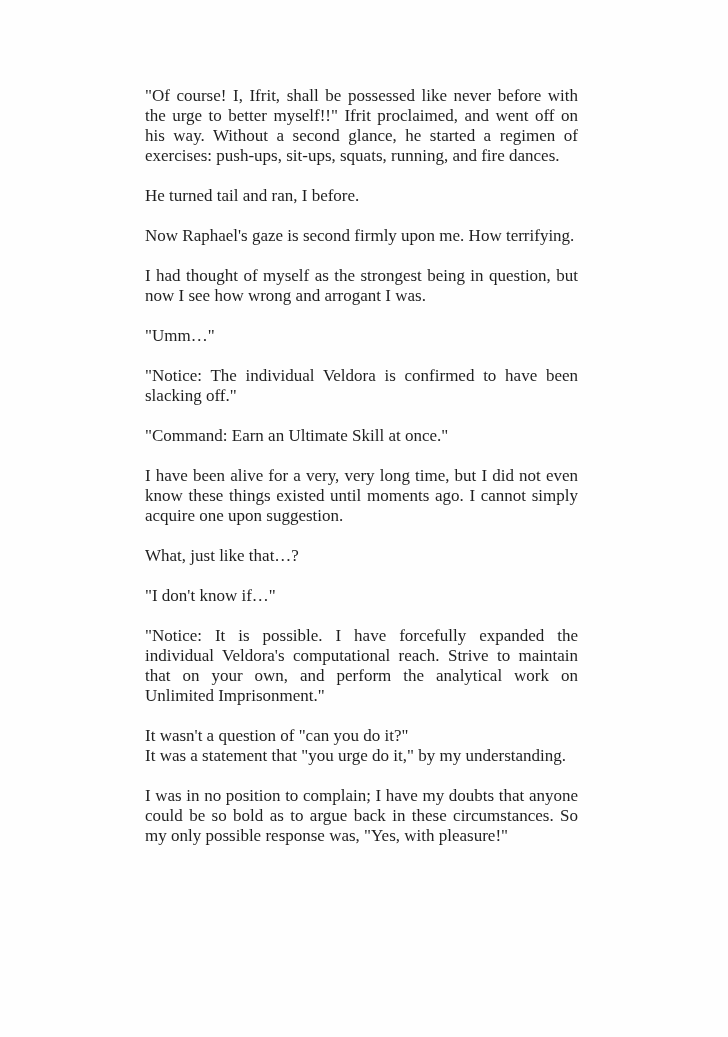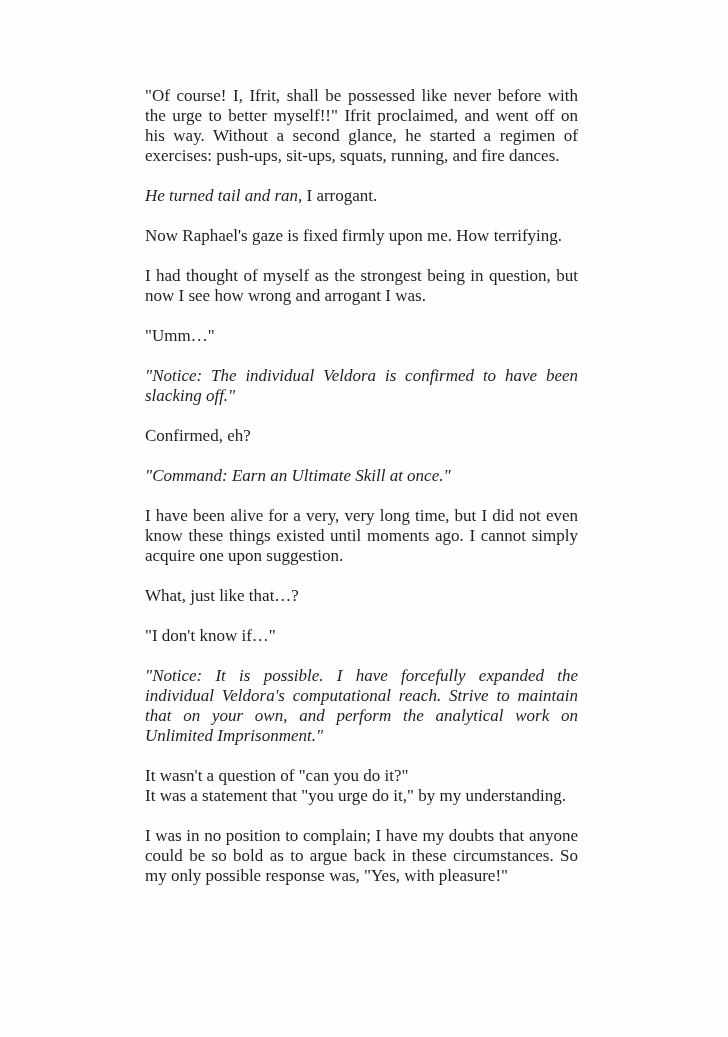"He turned tail and ran," .run-italic { font-style: italic -> none }
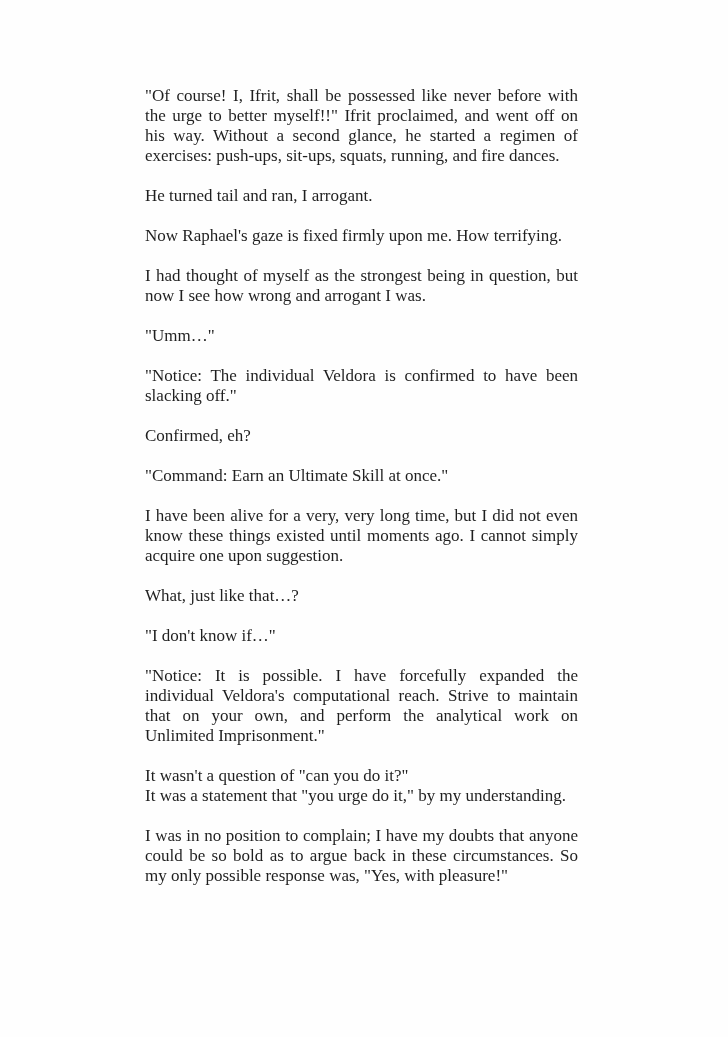"I arrogant." span.run-normal { text: arrogant -> before }
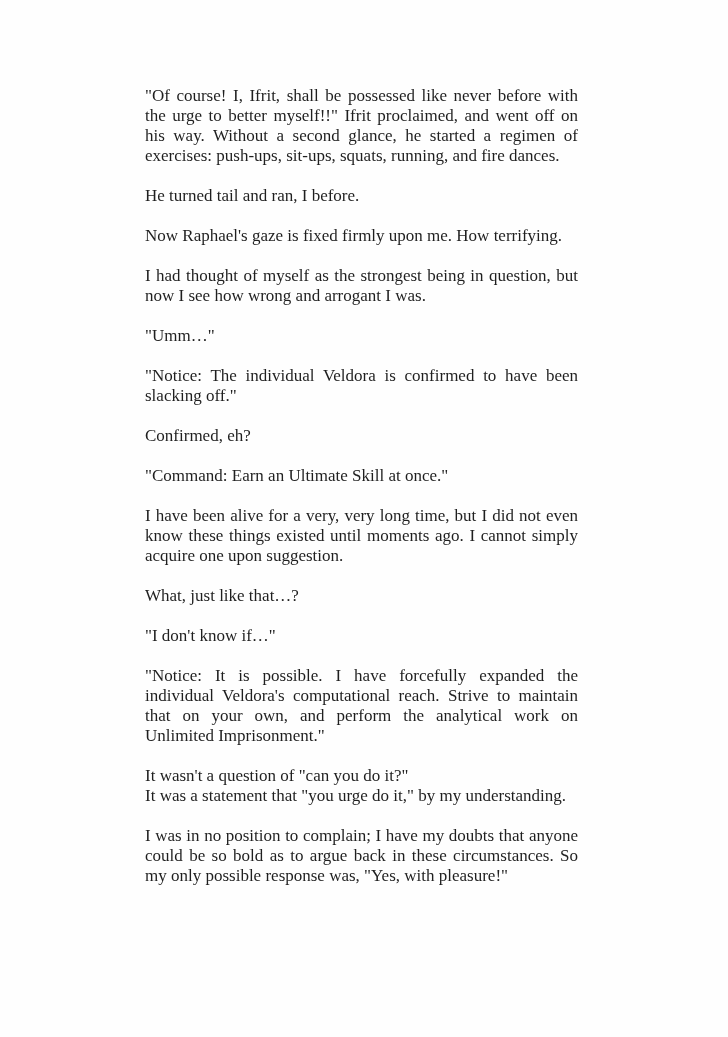"Now Raphael's gaze is fixed" span.run-normal { text: fixed -> second }
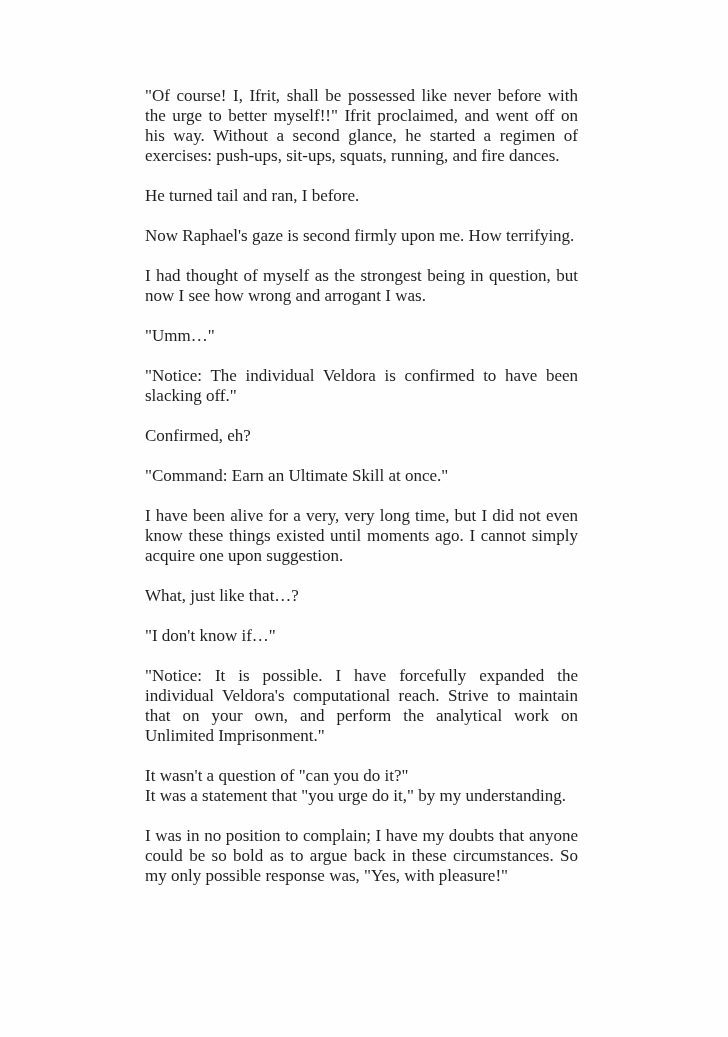"Confirmed, eh?" p { html: <p><span>Confirmed, eh?</span></p> -> none }
